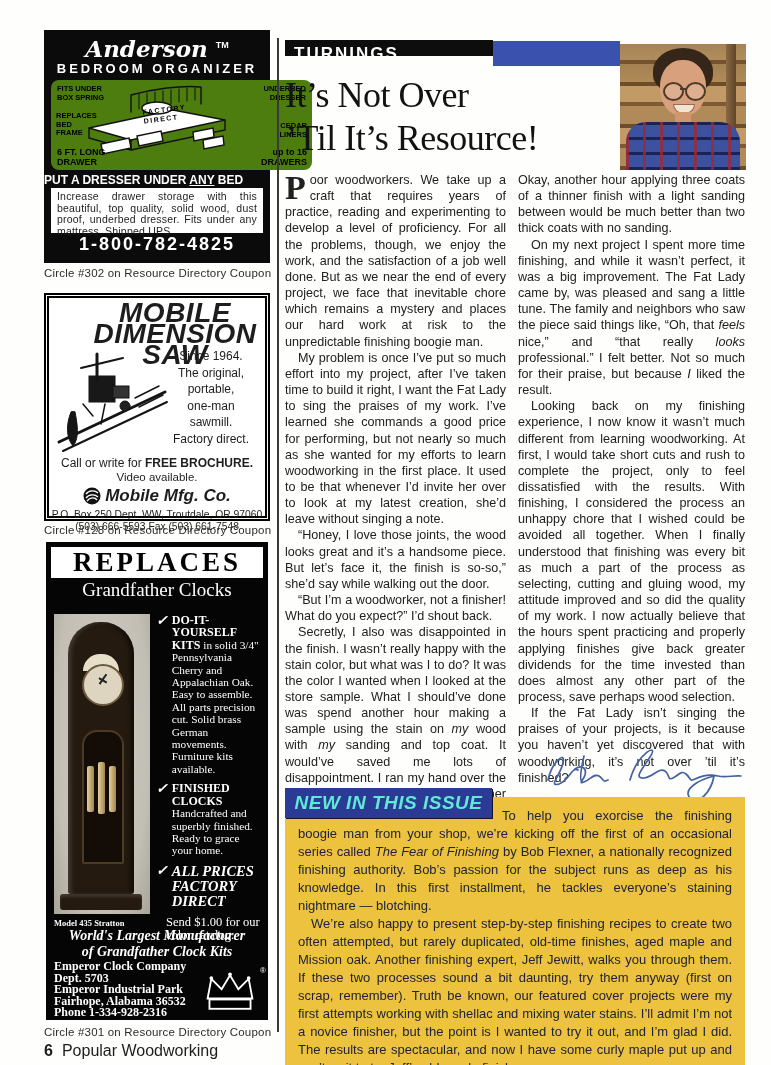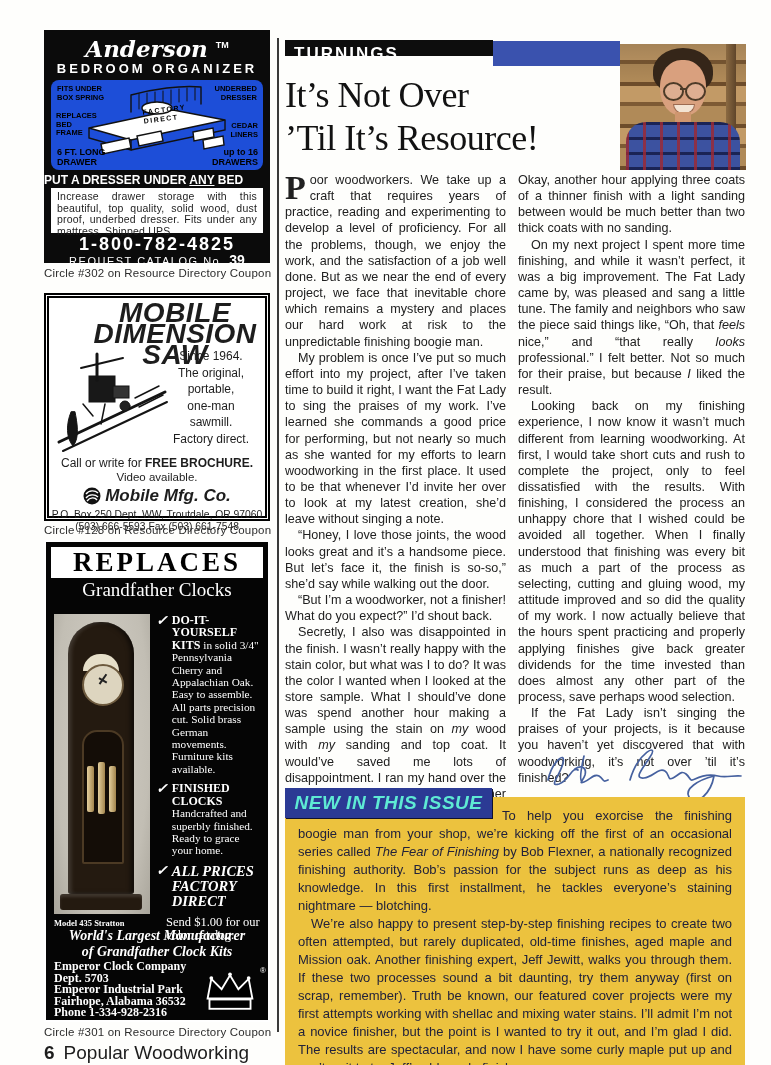"FITS UNDER" .a-illus { background: #1d4ed8 -> #4d7c0f; padding-left: none -> 10px; width: 212px -> 251px }
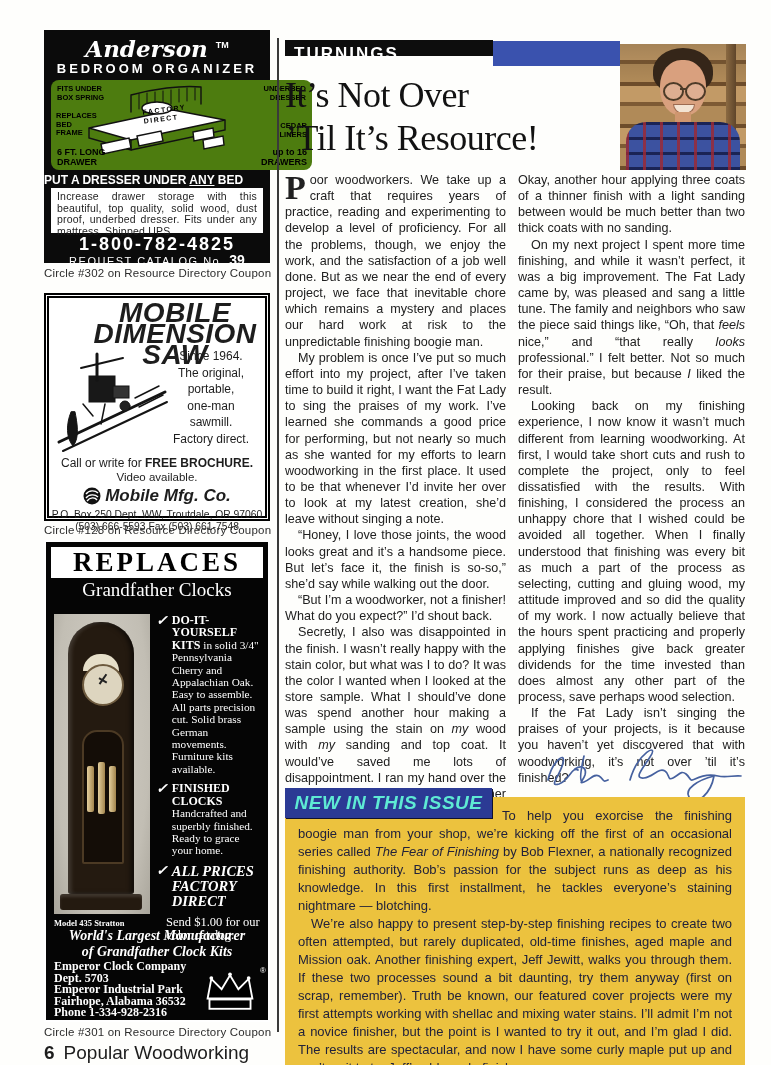"REQUEST CATALOG No. 39" div.a-req { html: <div><span>REQUEST CATALOG No. </span><b>39</b></div> -> none }
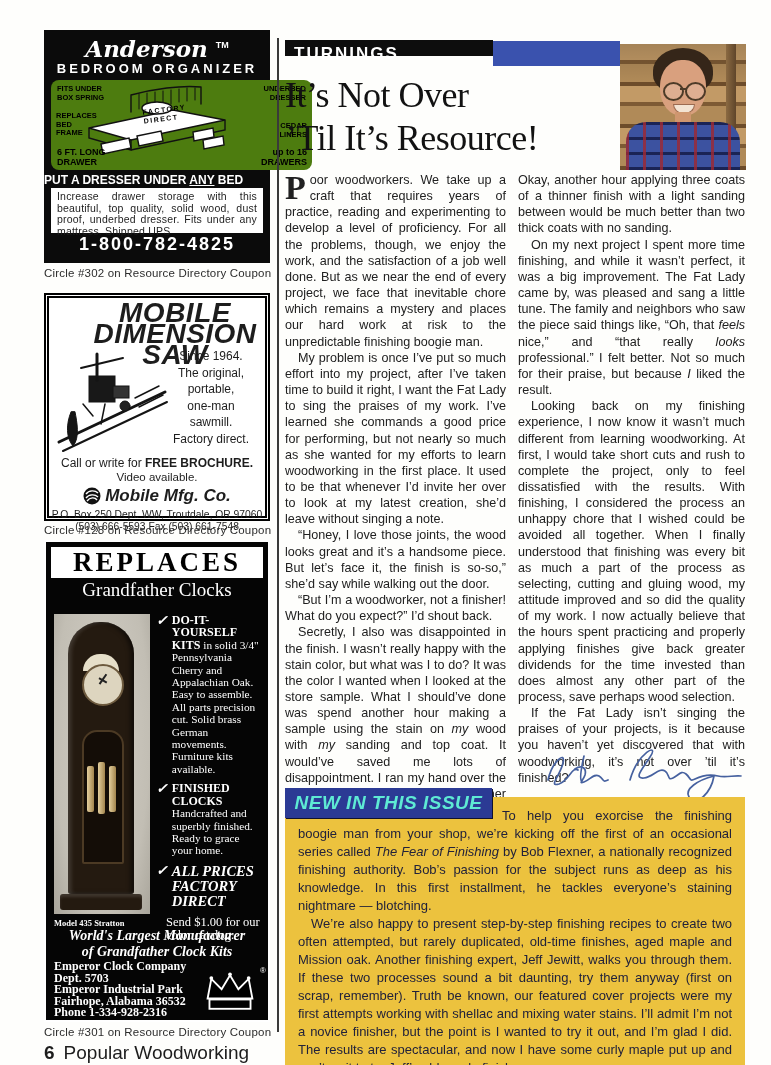"6 Popular Woodworking" .pfooter { font-size: 19px -> 16px }
